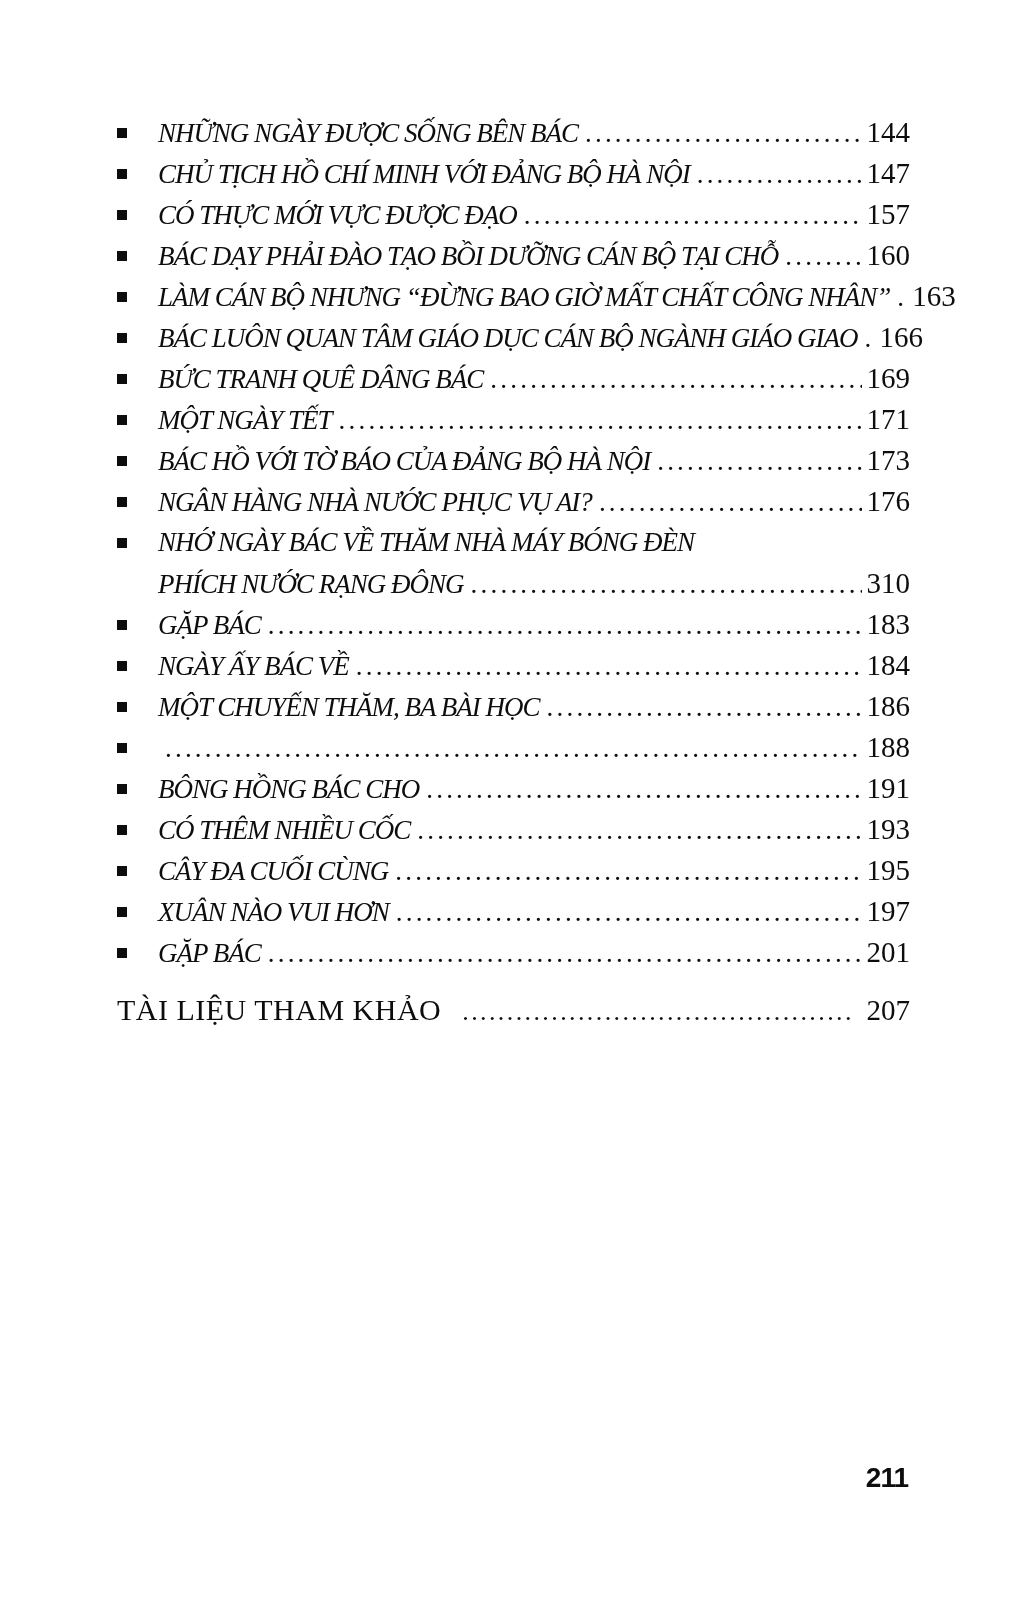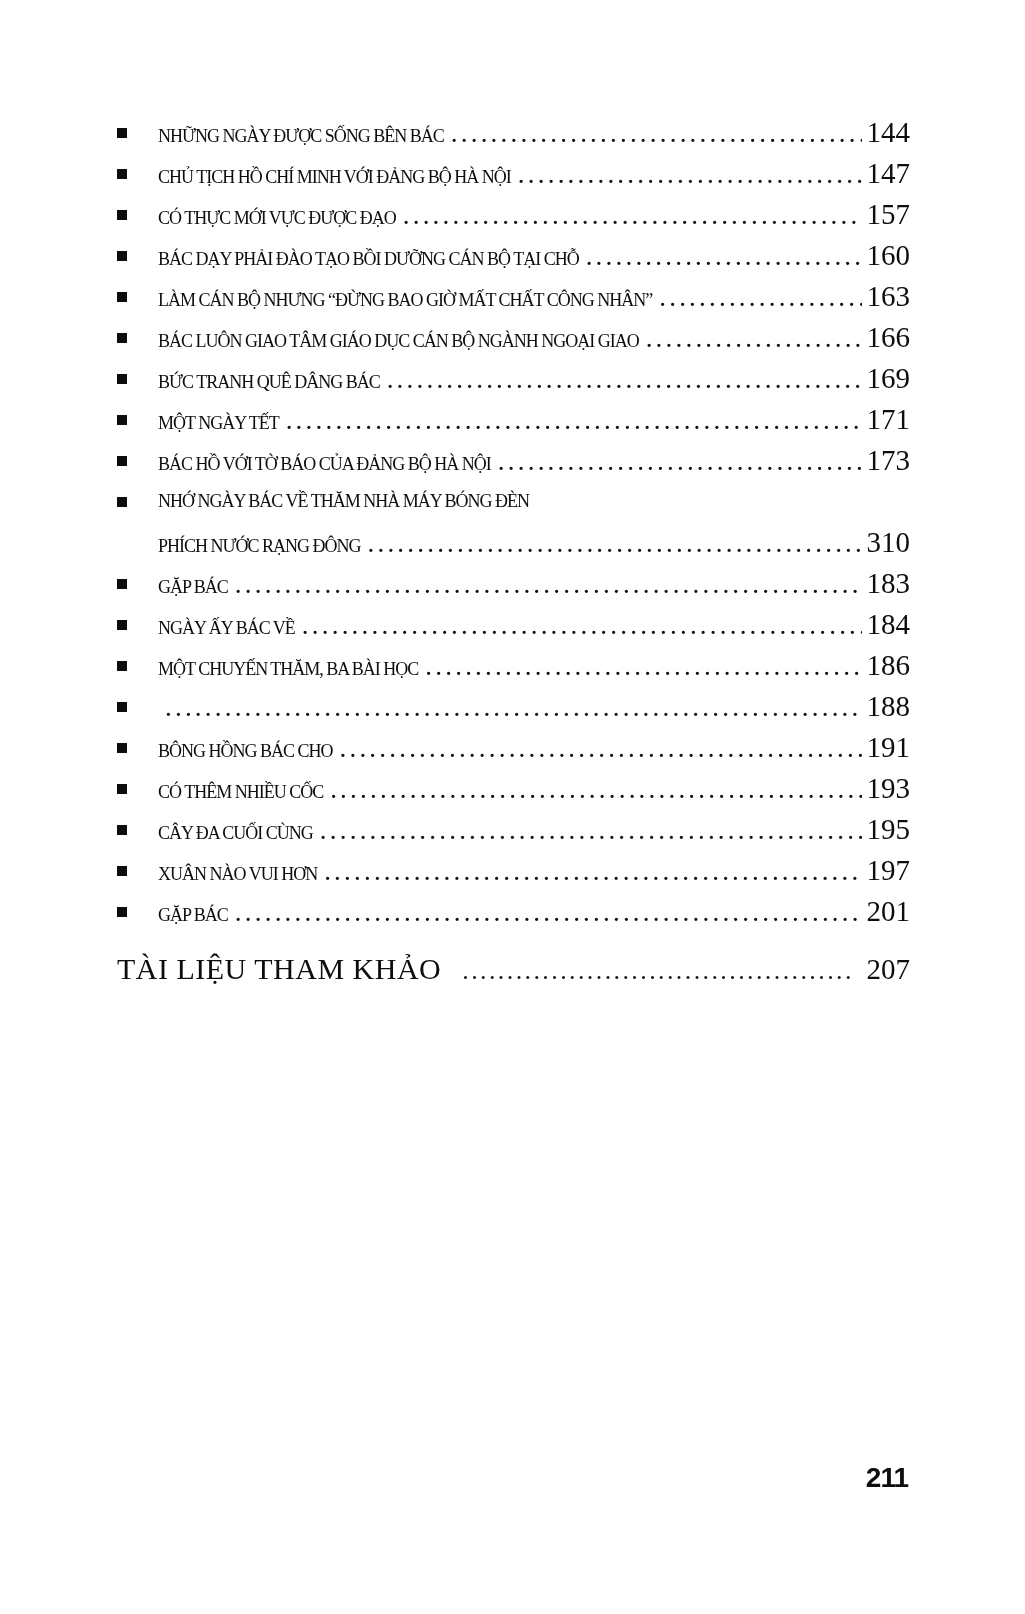"NHỮNG NGÀY ĐƯỢC SỐNG BÊN" .toc-title { font-size: 18px -> 27px; font-style: none -> italic }
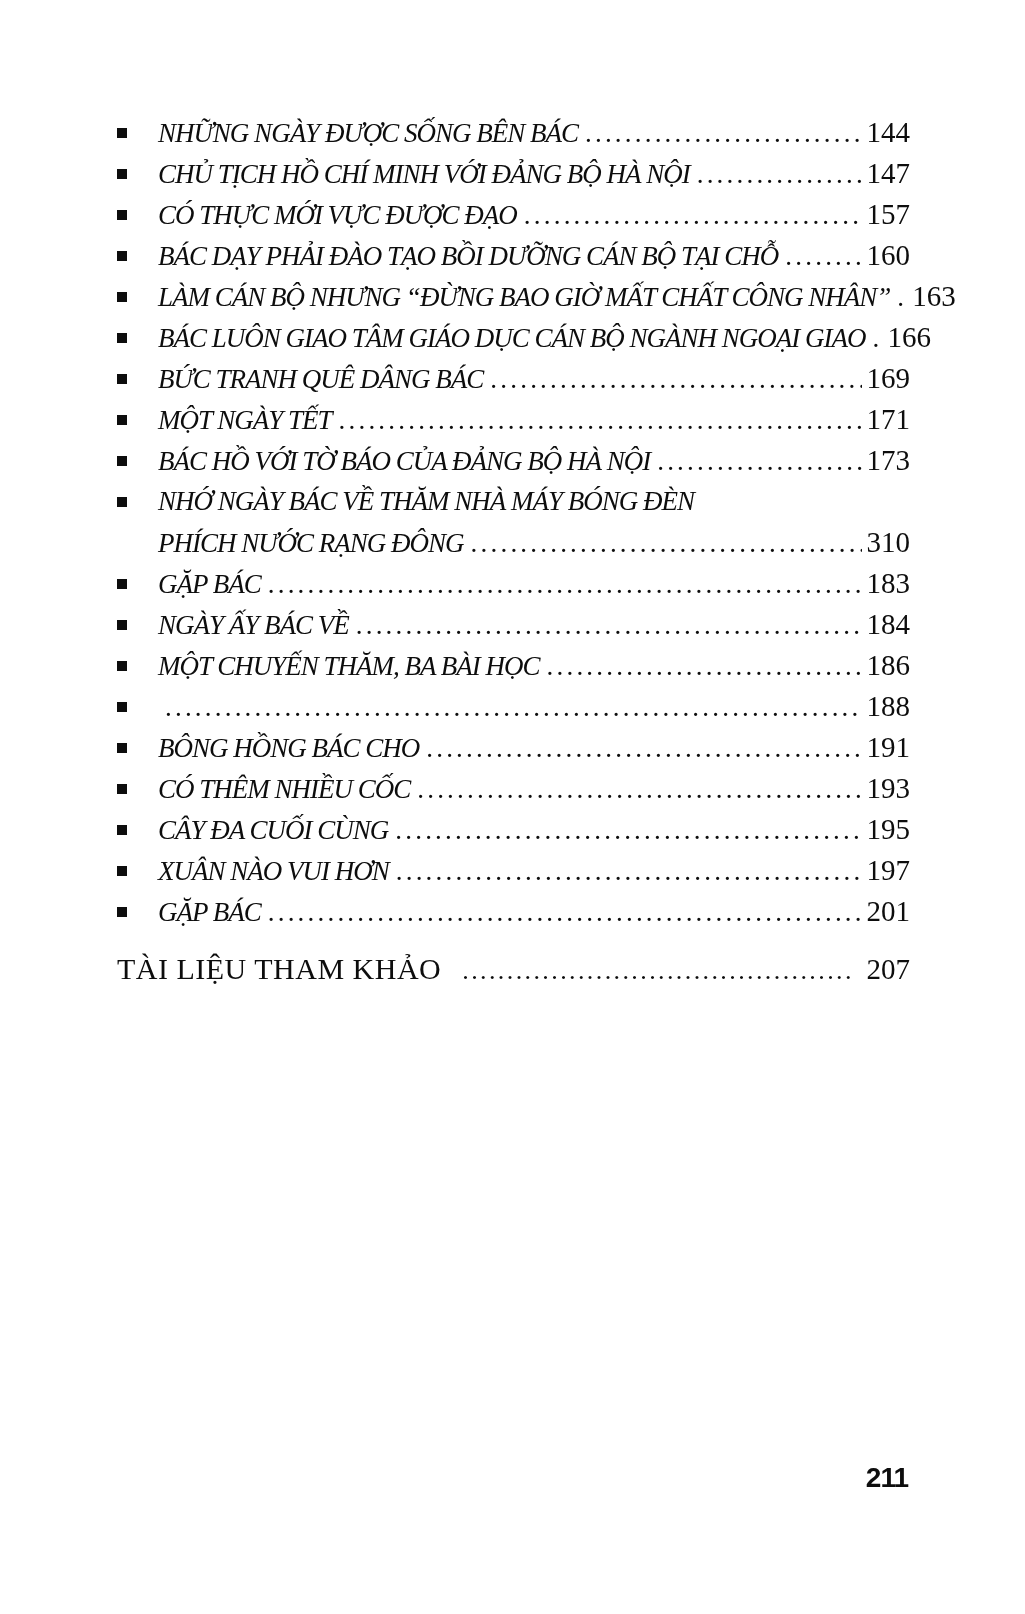"BÁC LUÔN GIAO TÂM GIÁO" span.toc-title { text: GIAO TÂM GIÁO DỤC CÁN BỘ NGÀNH NGOẠI -> QUAN TÂM GIÁO DỤC CÁN BỘ NGÀNH GIÁO }
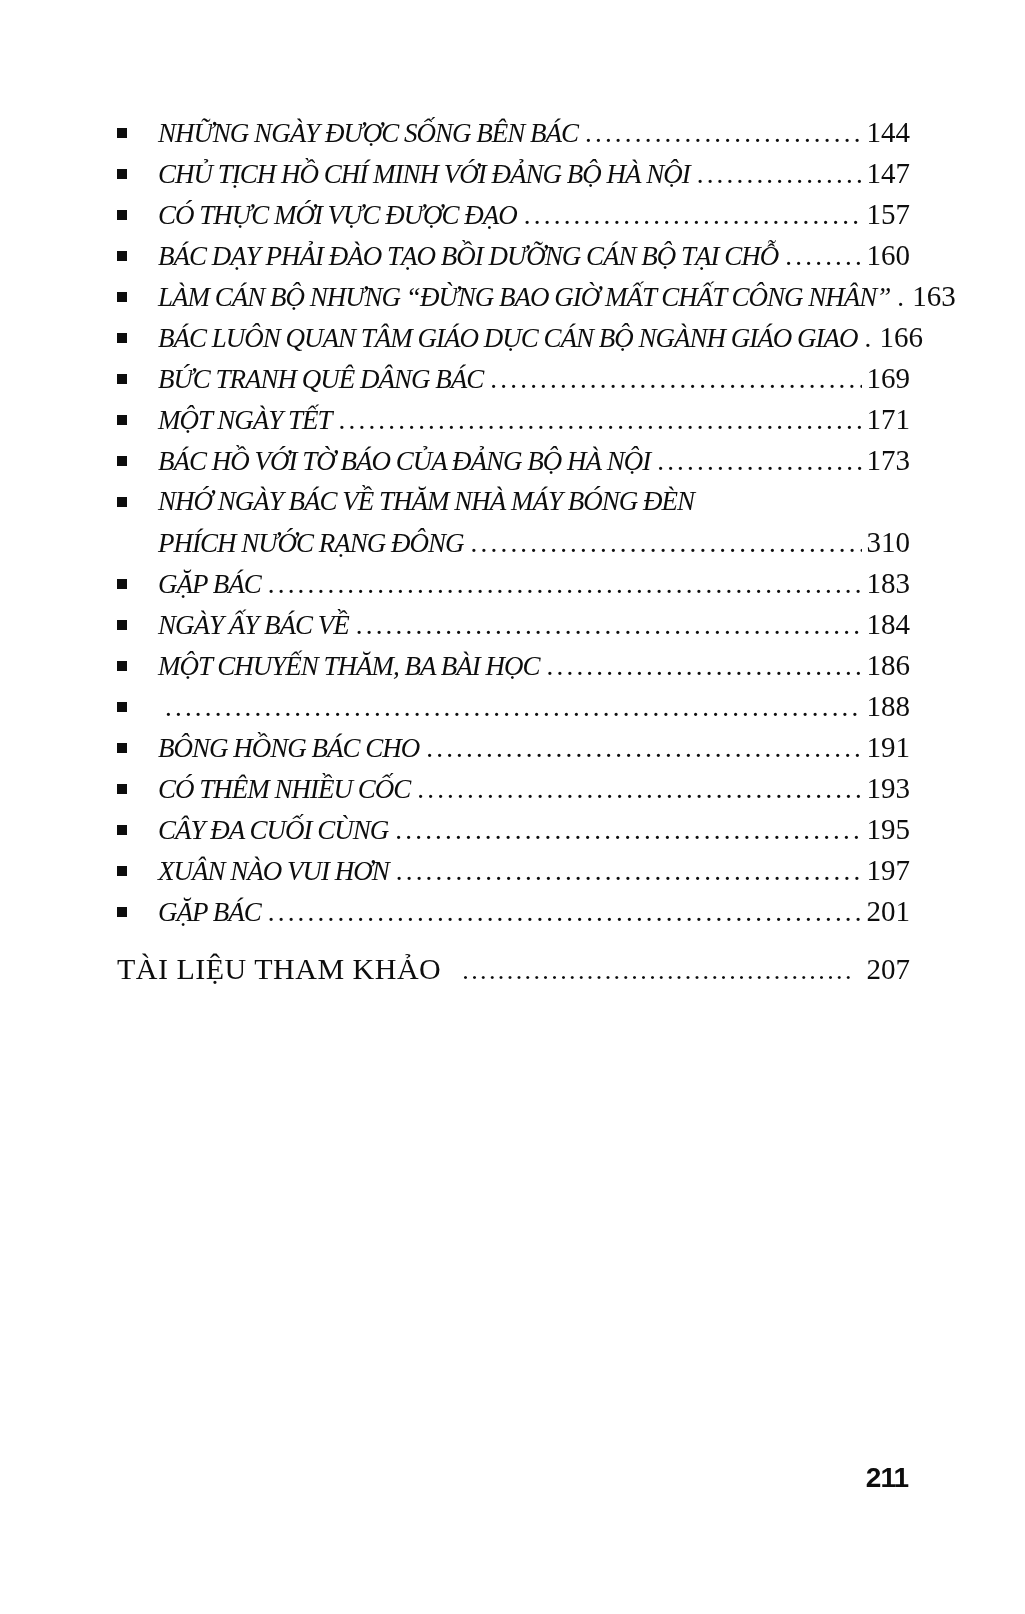"NGÂN HÀNG NHÀ NƯỚC PHỤC" div.toc-row { html: none -> <div> <span></span> <span>NGÂN HÀNG NHÀ NƯỚC PHỤC VỤ AI?</span> <span></span> <span>176</span> </div> }
